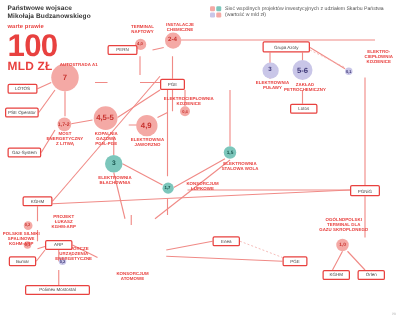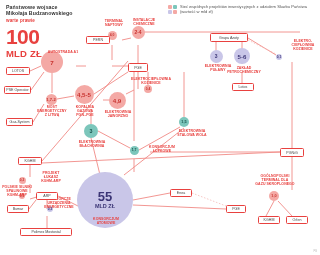"100" .bignum .n { font-size: 21px -> 25px }
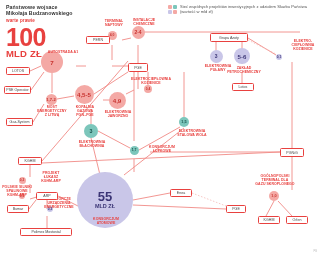"55" div.circ { html: <div> <div> <div>55</div> <div>MLD ZŁ</div> </div> </div> -> none }
